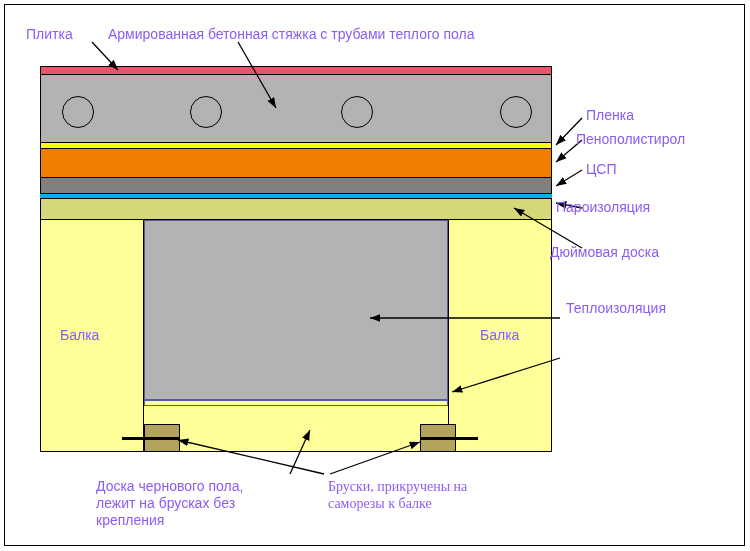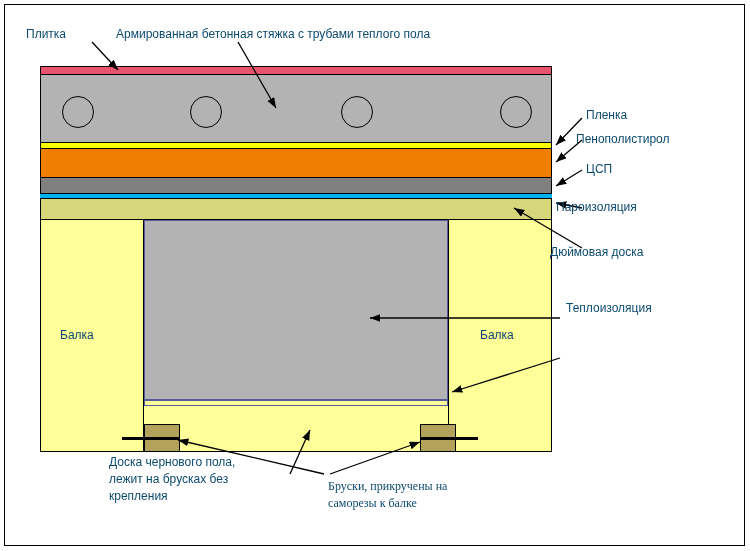"Плитка" .lbl { color: #0c4a6e -> #8b5cf6; font-size: 12px -> 14px }
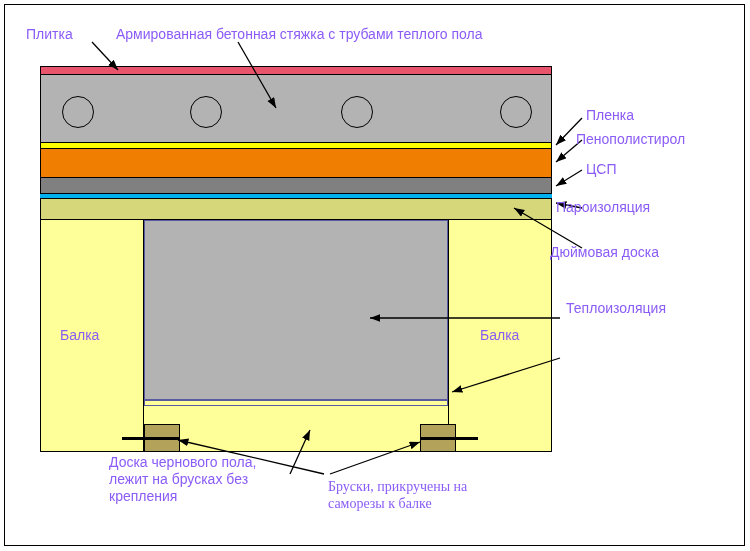"Армированная бетонная стяжка с трубами" div.lbl { left: 116px -> 108px }
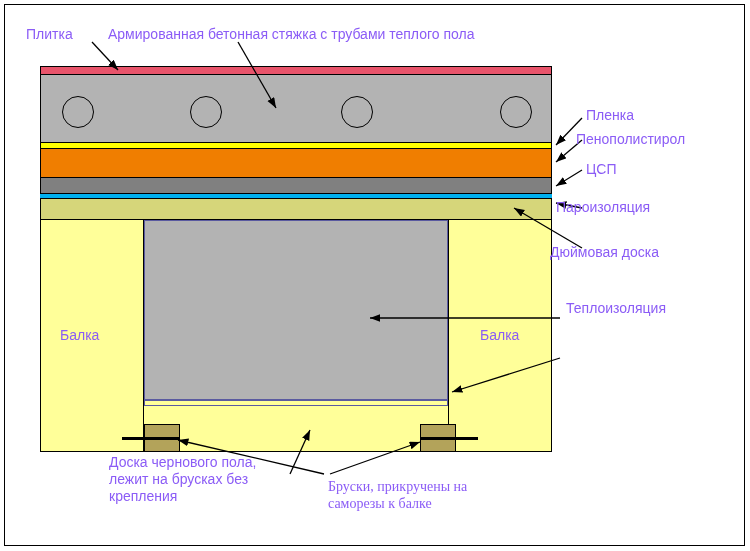"Доска чернового пола," div.lbl { margin-left: 13px -> none; top: 454px -> 478px }
